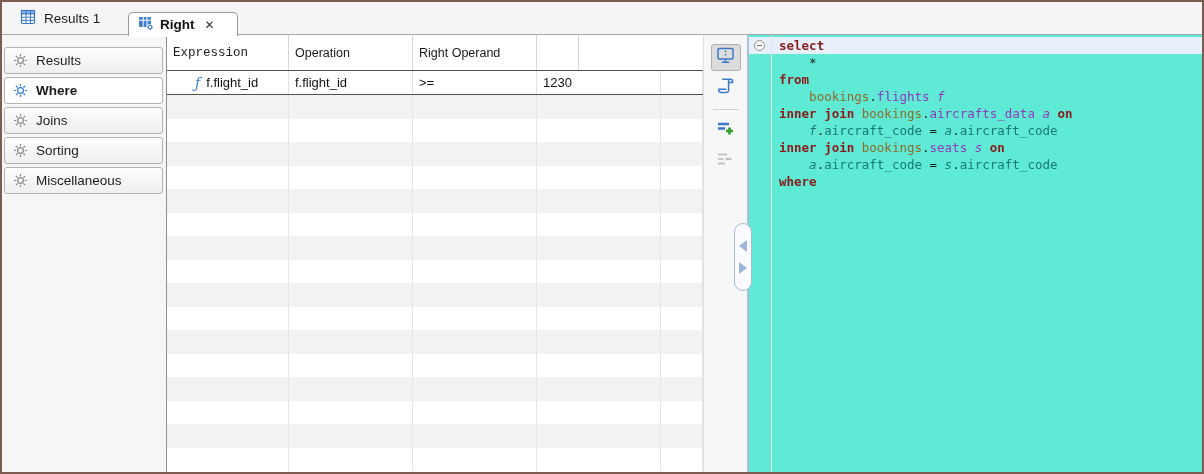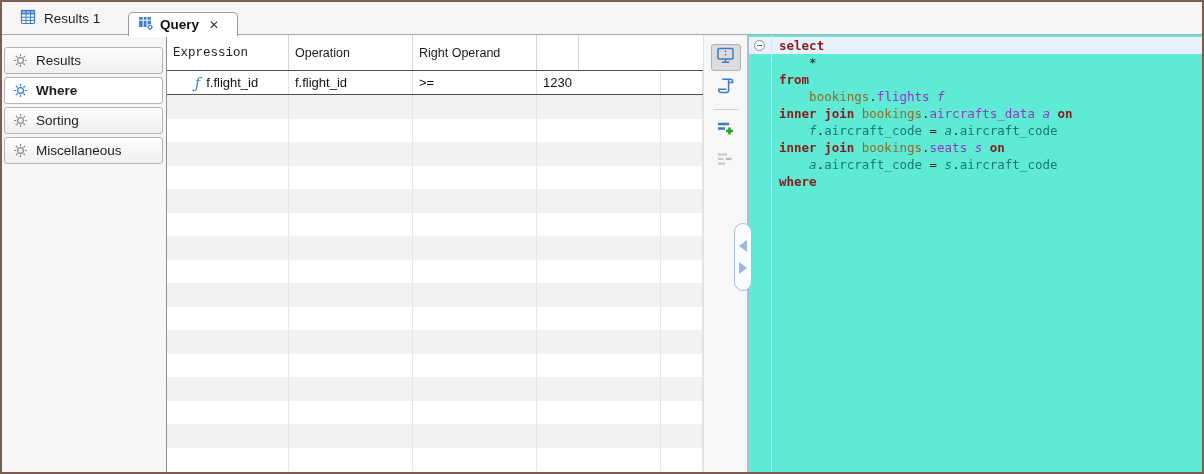"Query" span { text: Query -> Right }
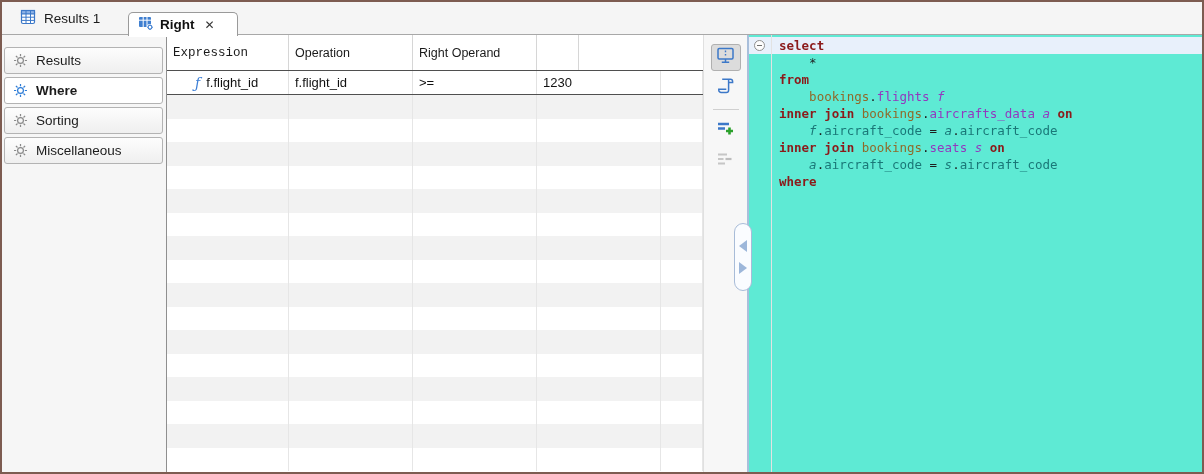"Joins" div.side-btn { html: none -> <div> <span> <svg> <g> <circle></circle> <path></path> </g> </svg> </span> <span>Joins</span> </div> }
